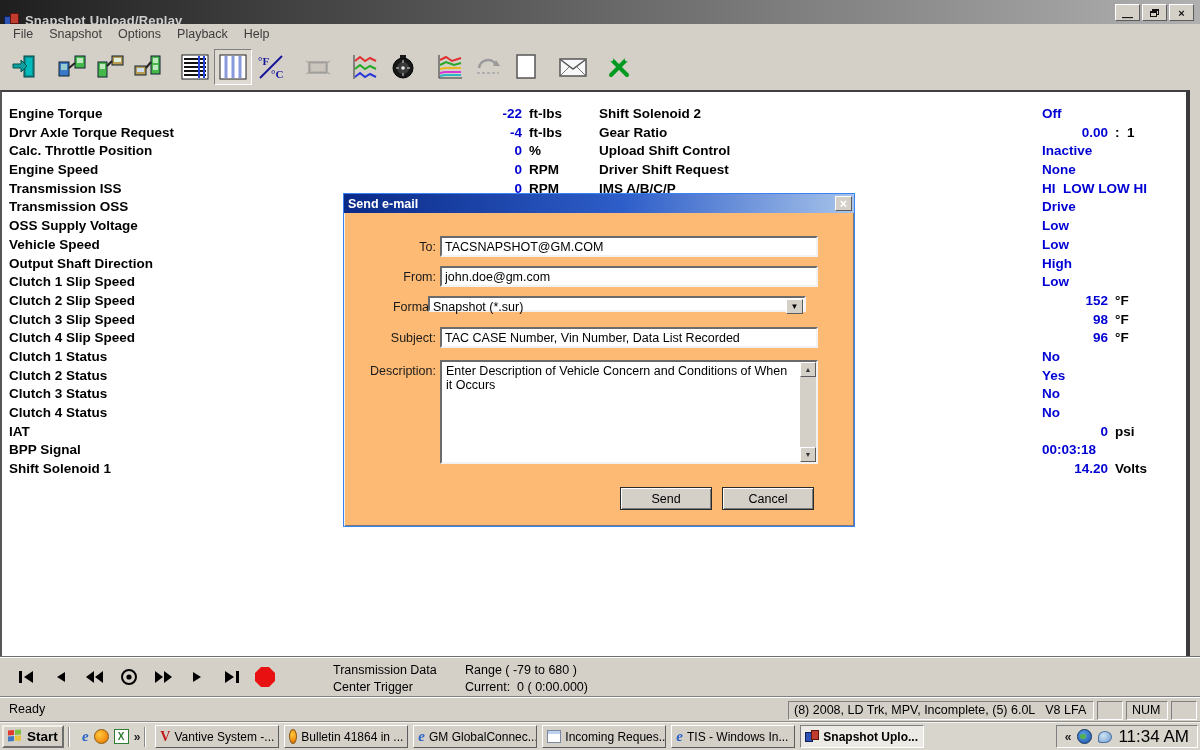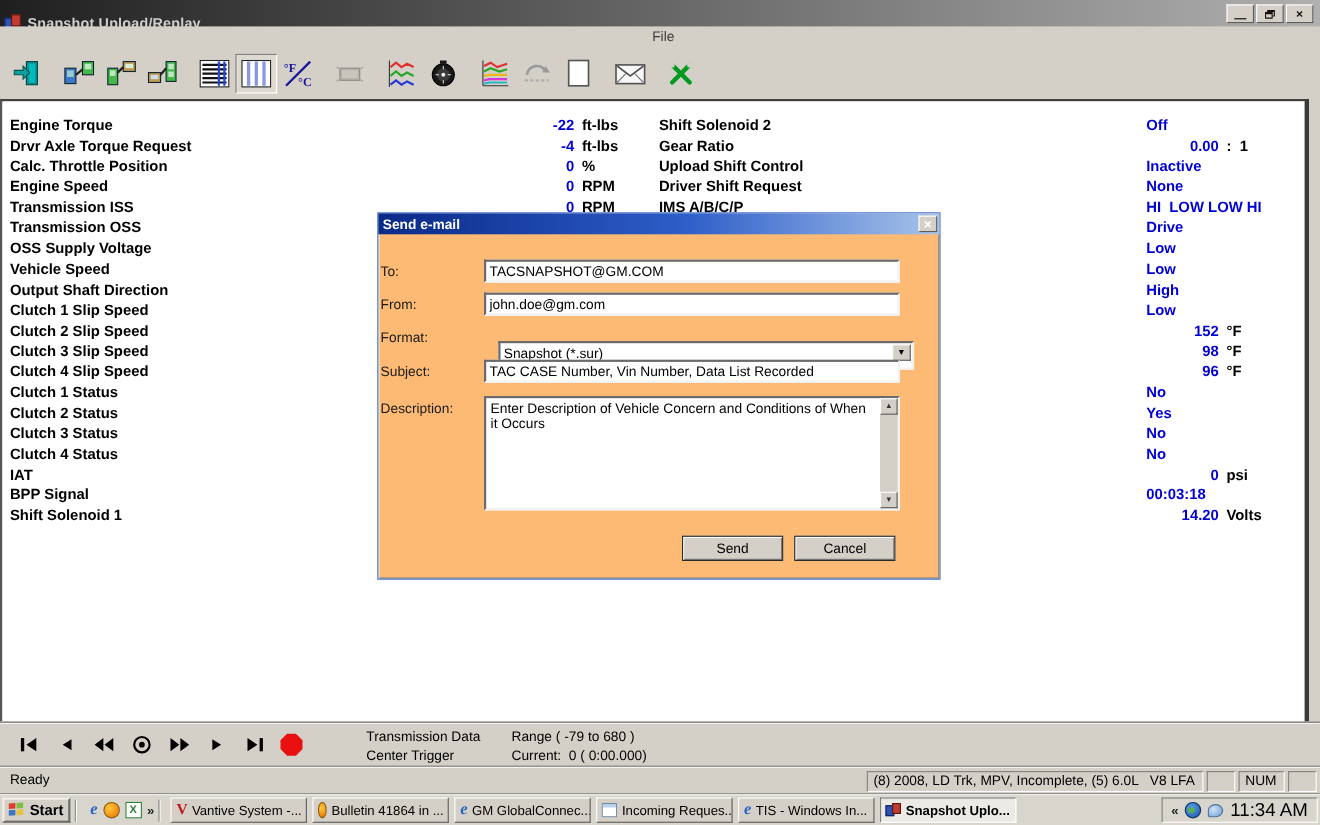"File" #menubar { flex-direction: column -> none }
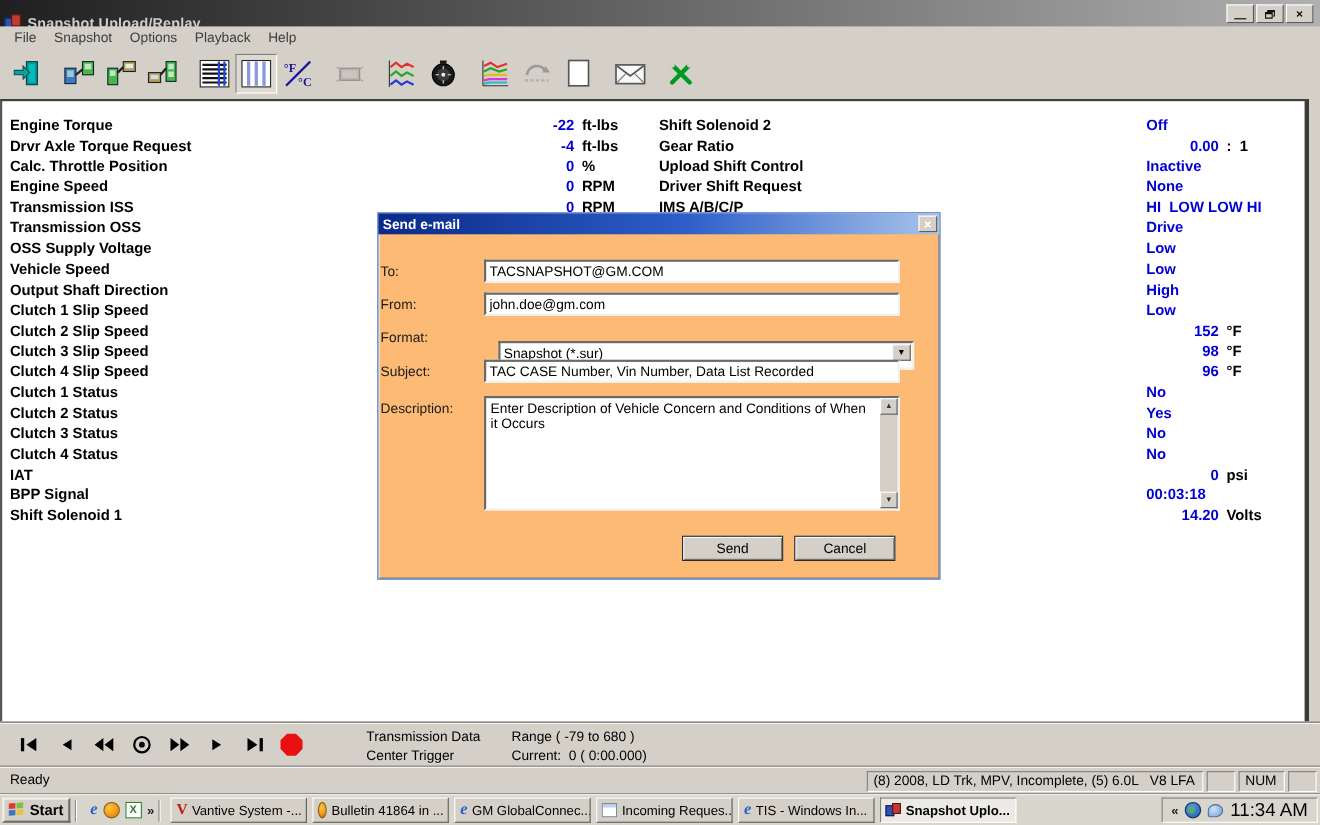"To:" .dlg-label { text-align: left -> right }
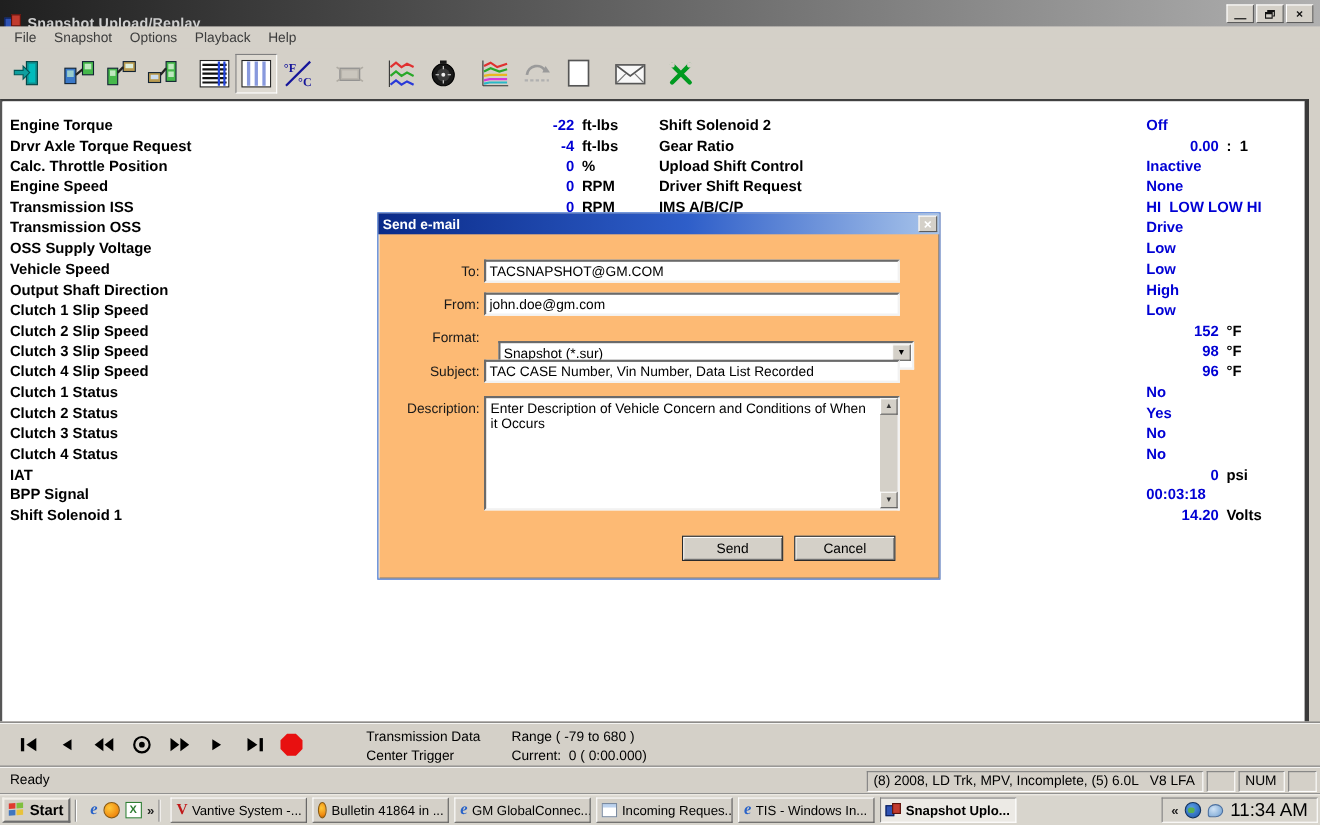"Snapshot (*.sur)" #combo { height: 26px -> 16px; left: 109px -> 84px; margin-top: 14px -> none }
